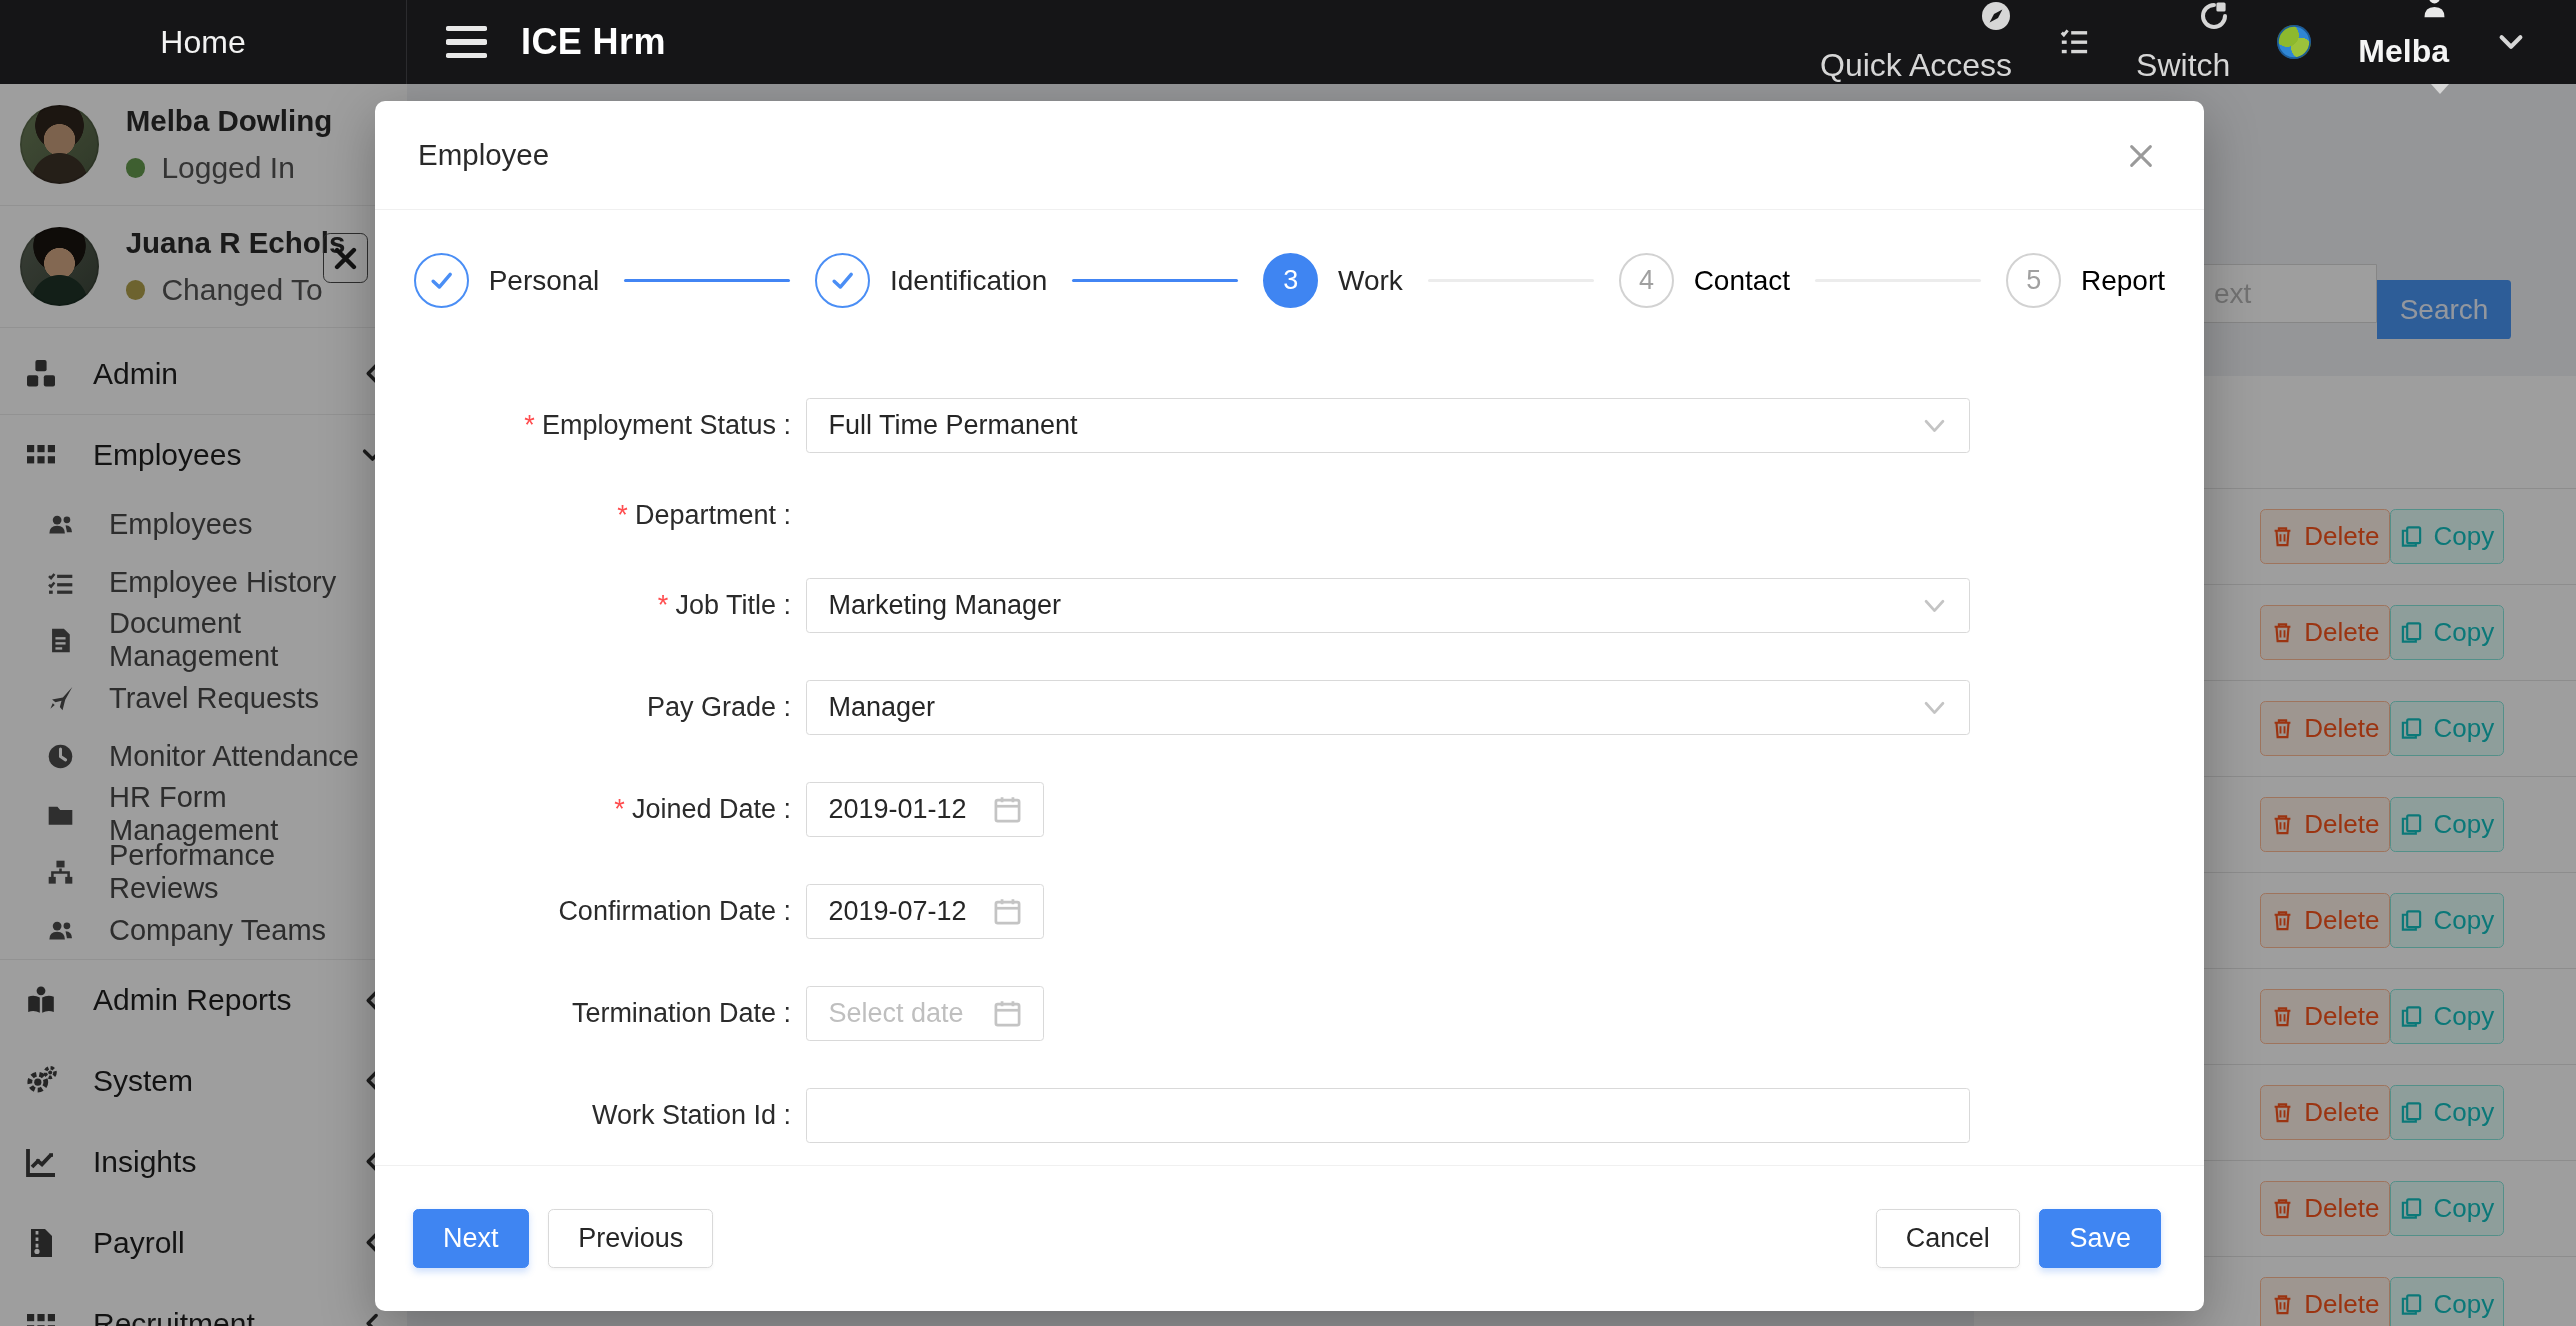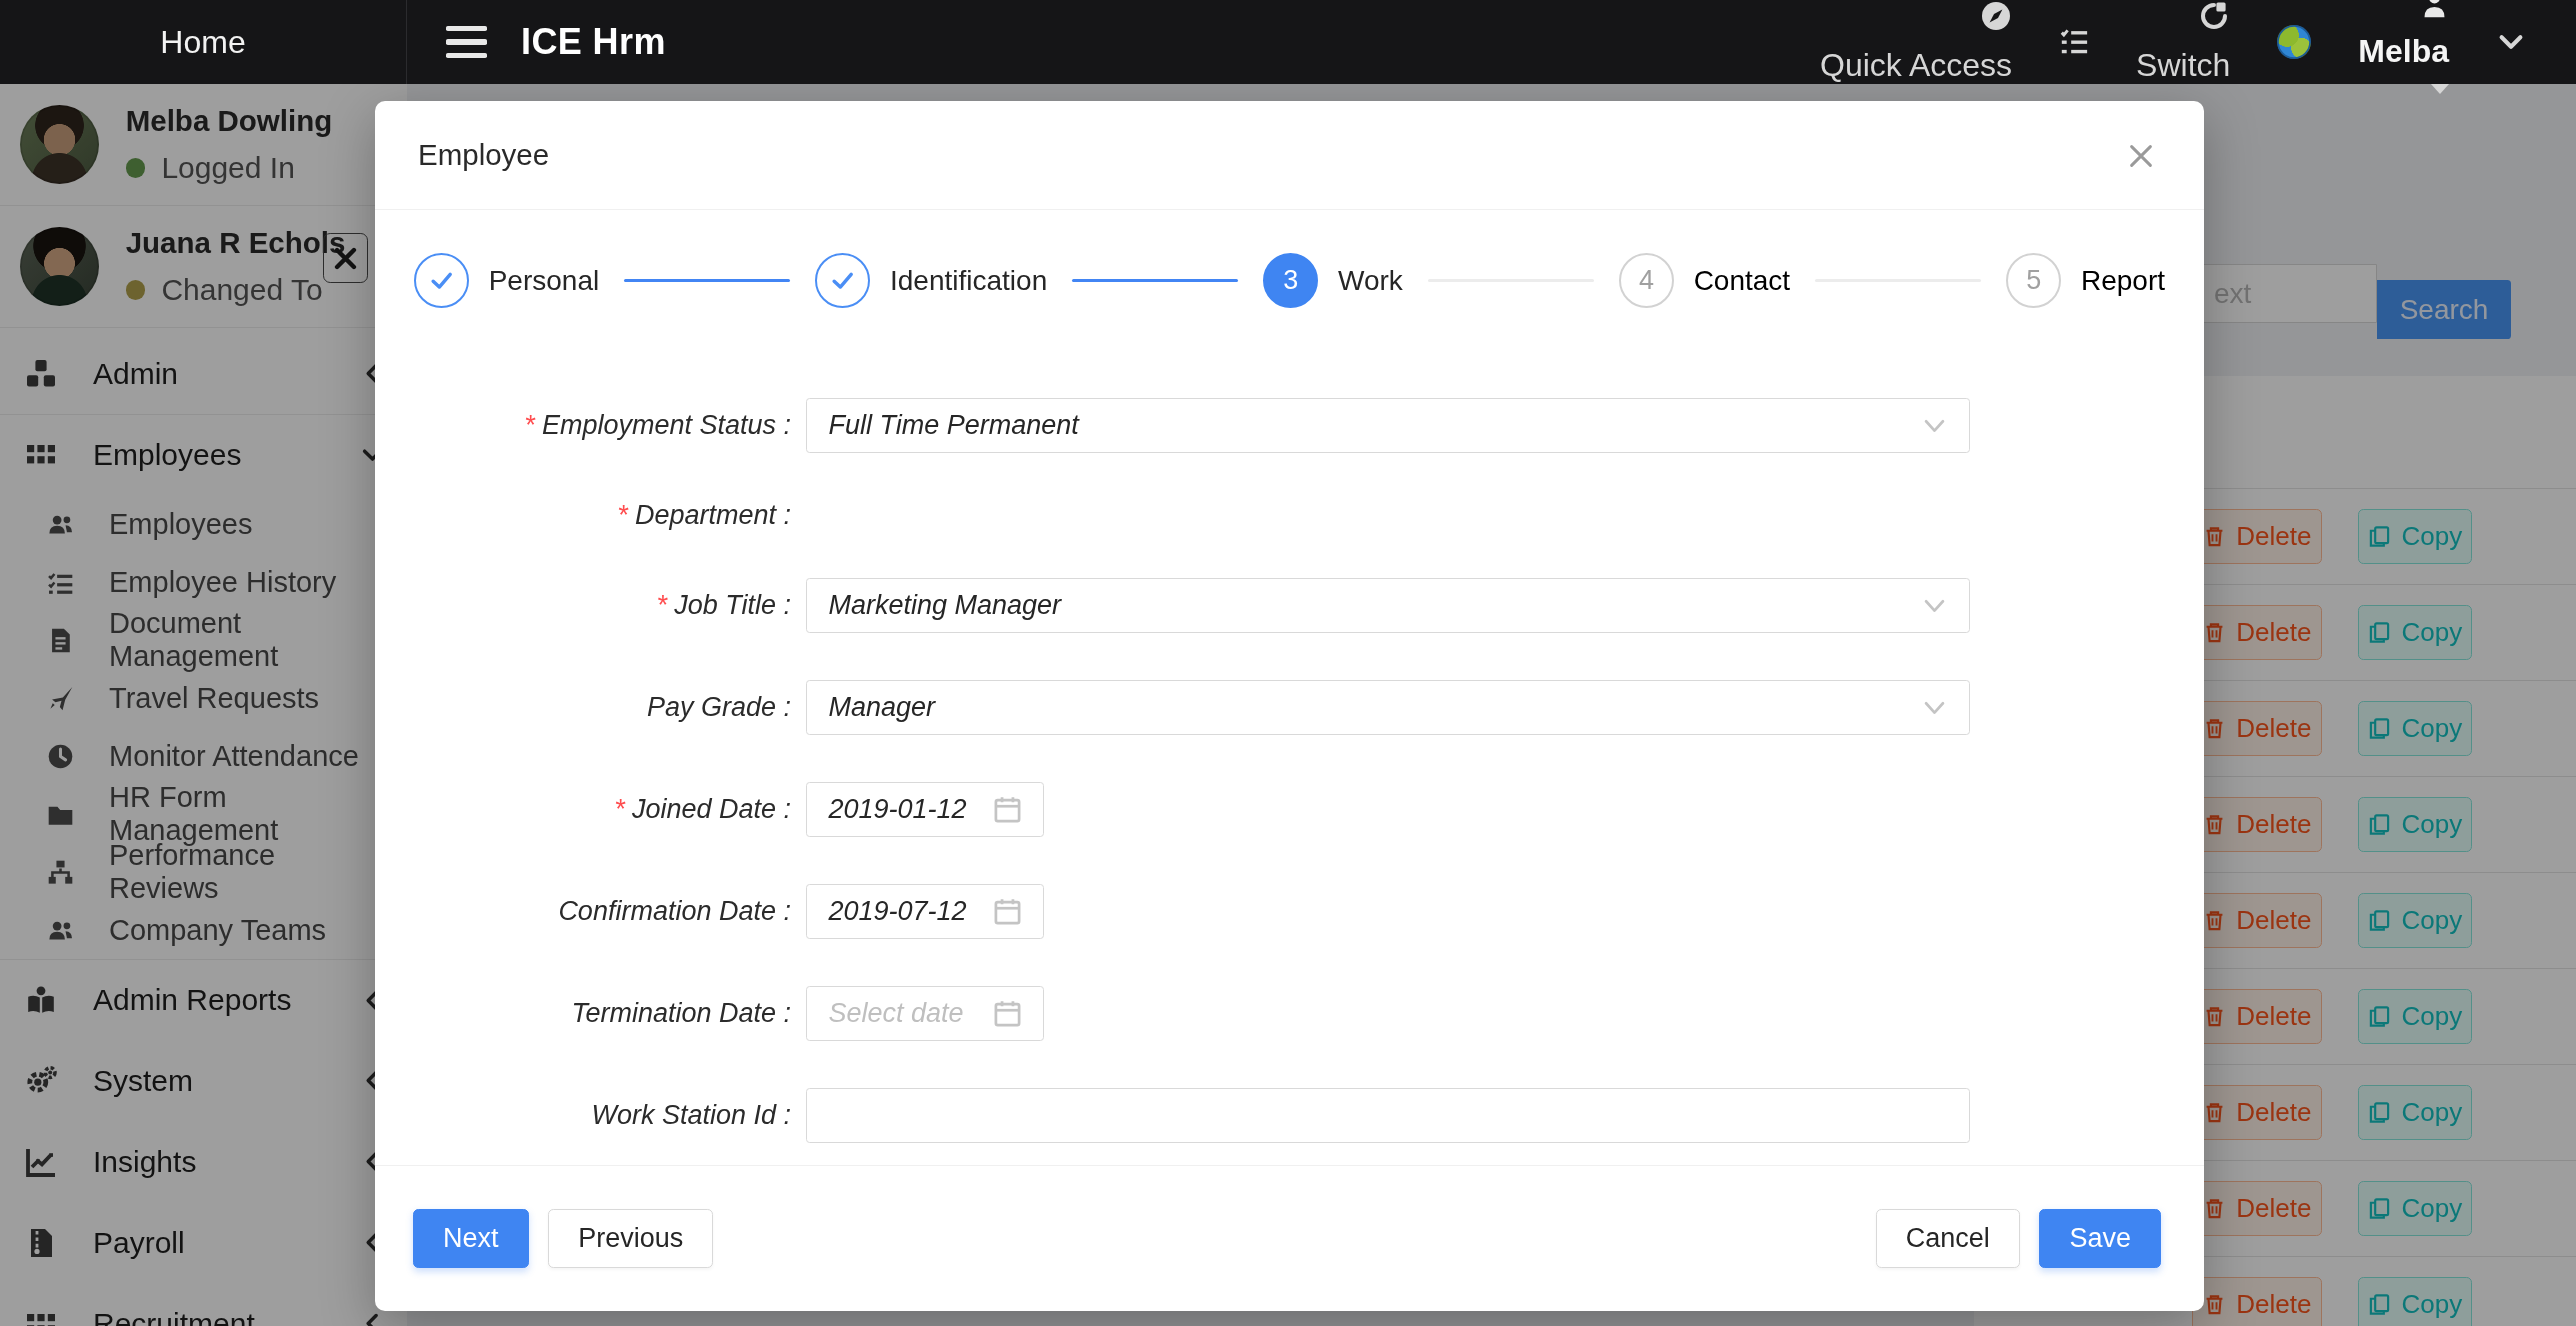"* Employment Status" .form-row { font-style: italic -> none }
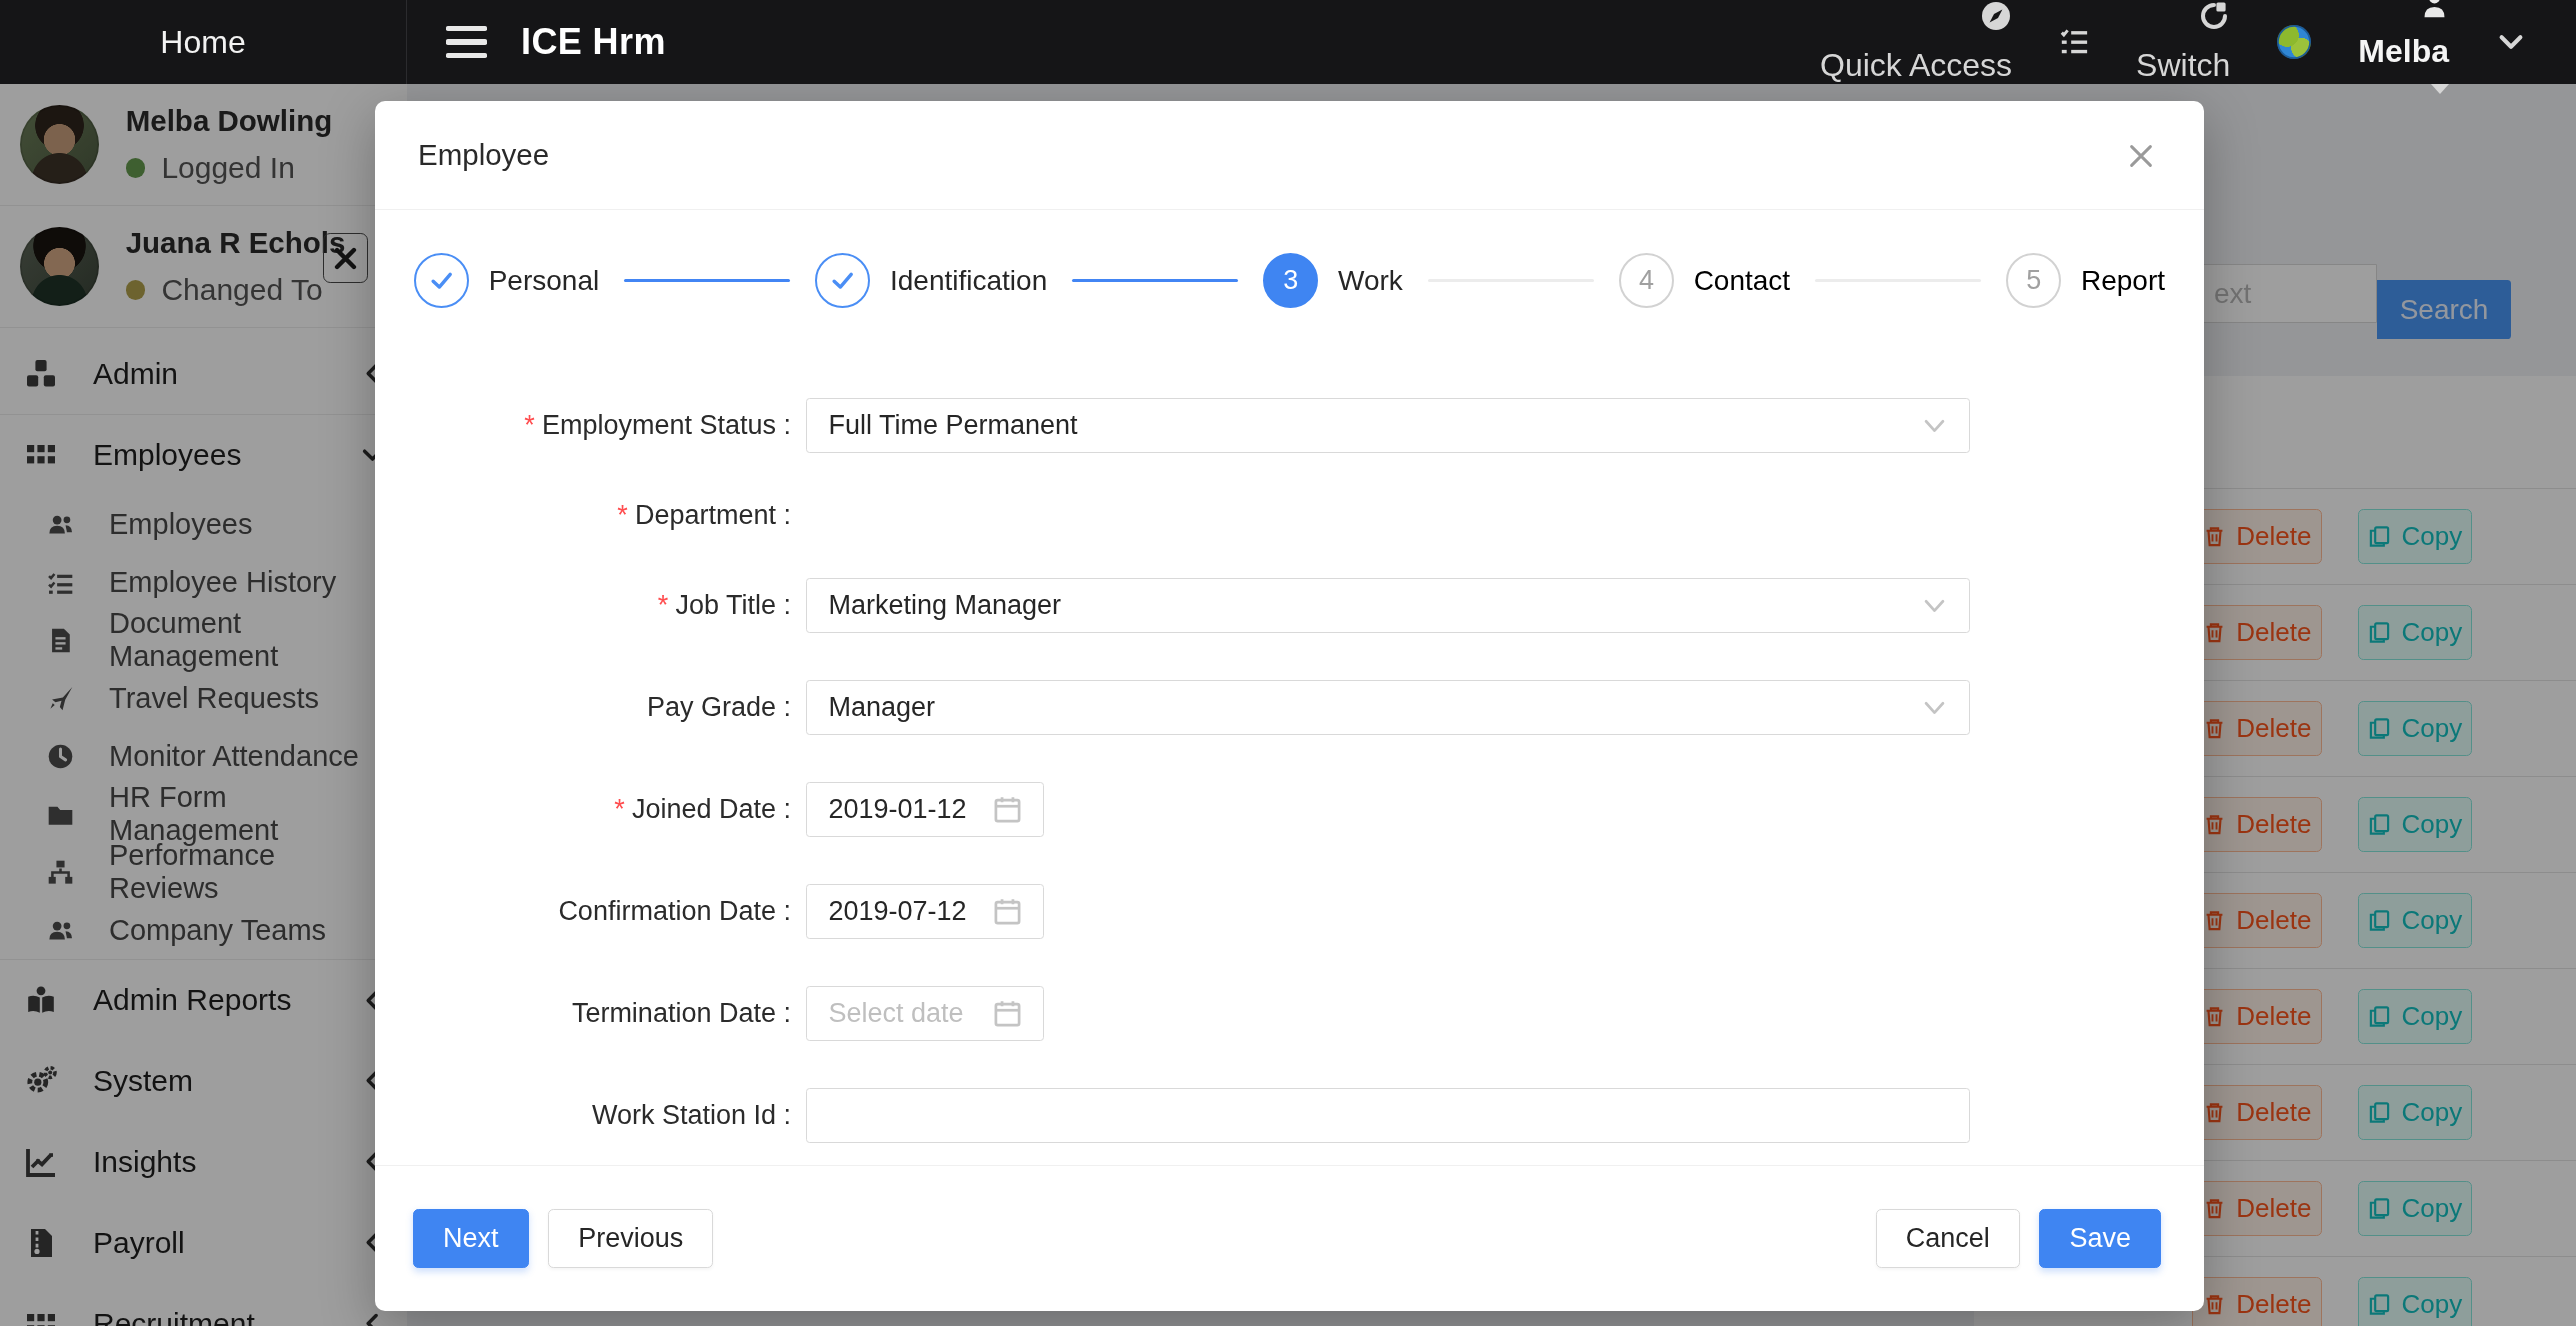"Delete" .bg-row { gap: 36px -> none; padding-right: 104px -> 72px }
